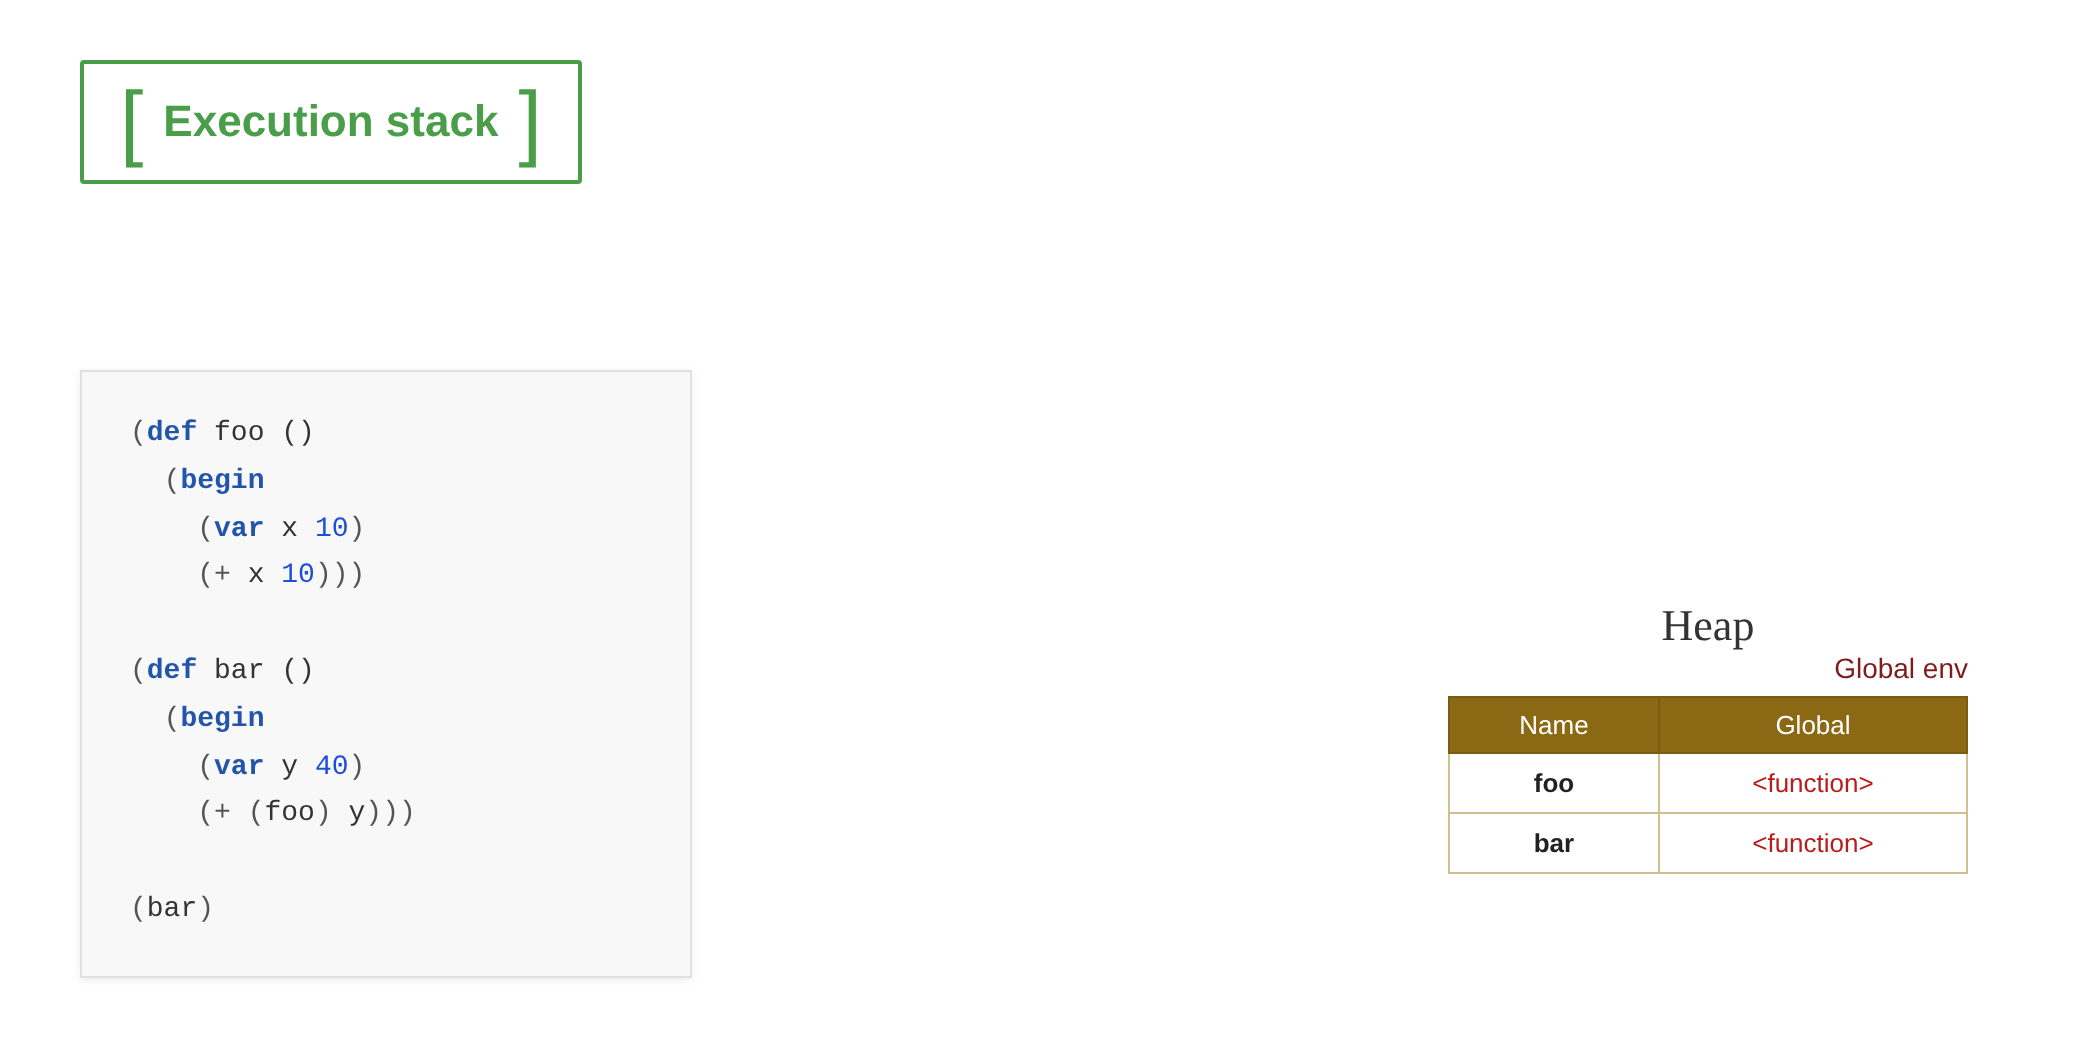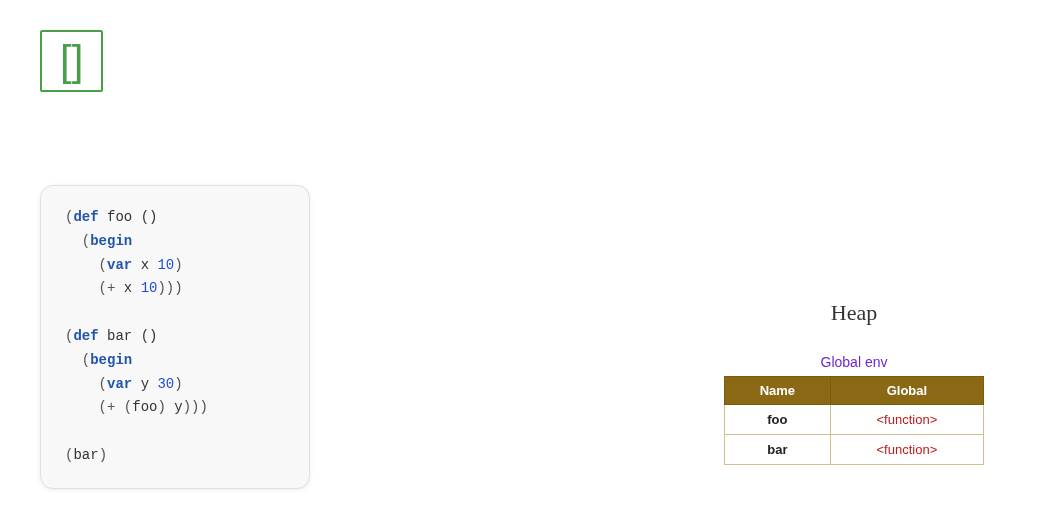"Execution stack" span.execution-stack-text { html: none -> <span>Execution stack</span> }
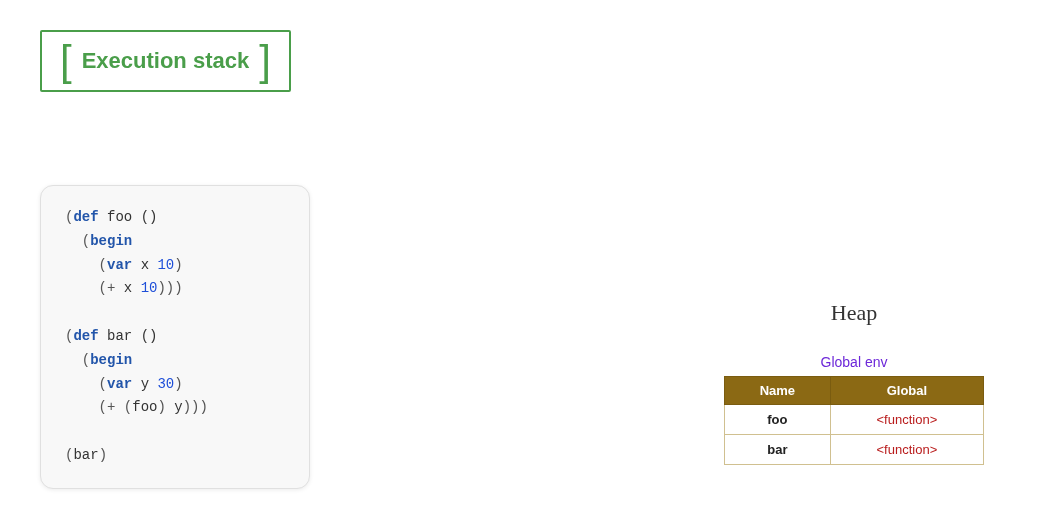"(def foo ()" .code-block { border-radius: 13px -> 0; width: 270px -> 306px }
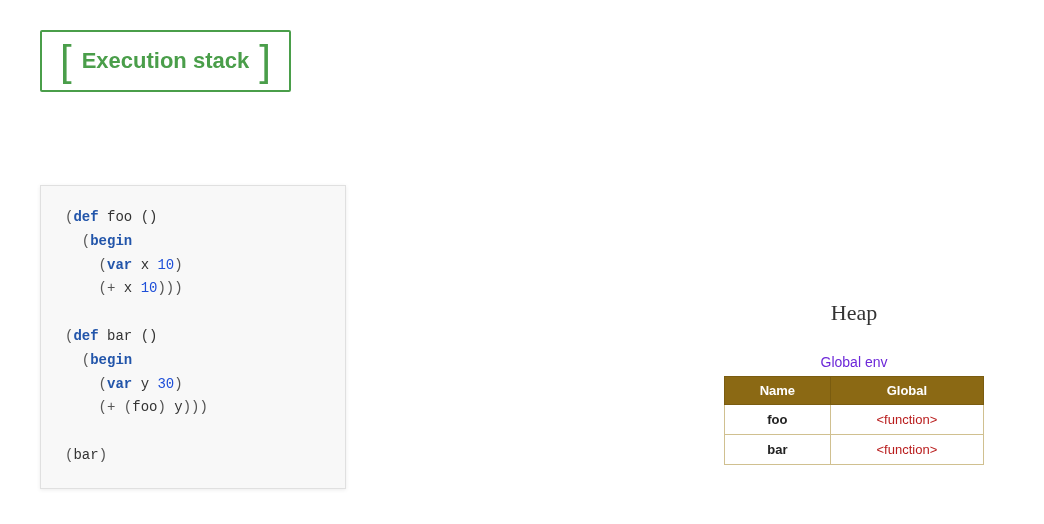"Global env" .global-env-label { color: #6d28d9 -> #7f1d1d; margin-top: 28px -> none; text-align: center -> right }
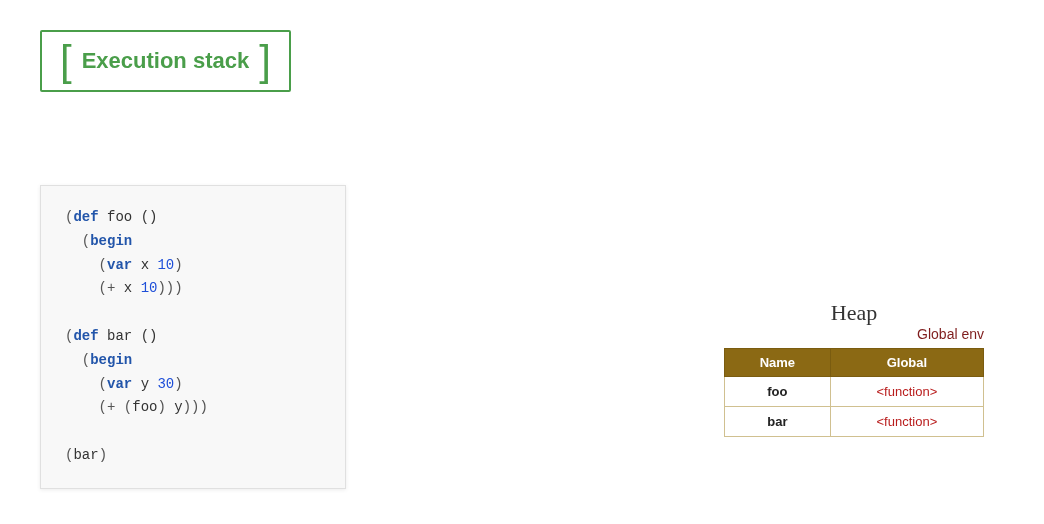"Name" .heap-table thead tr th { font-weight: bold -> normal }
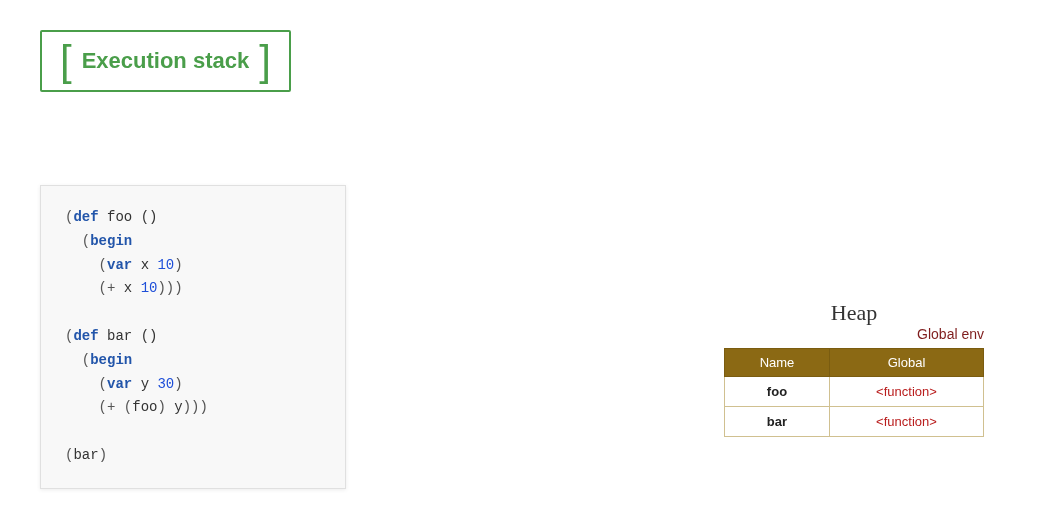"30" span.num { text: 30 -> 40 }
